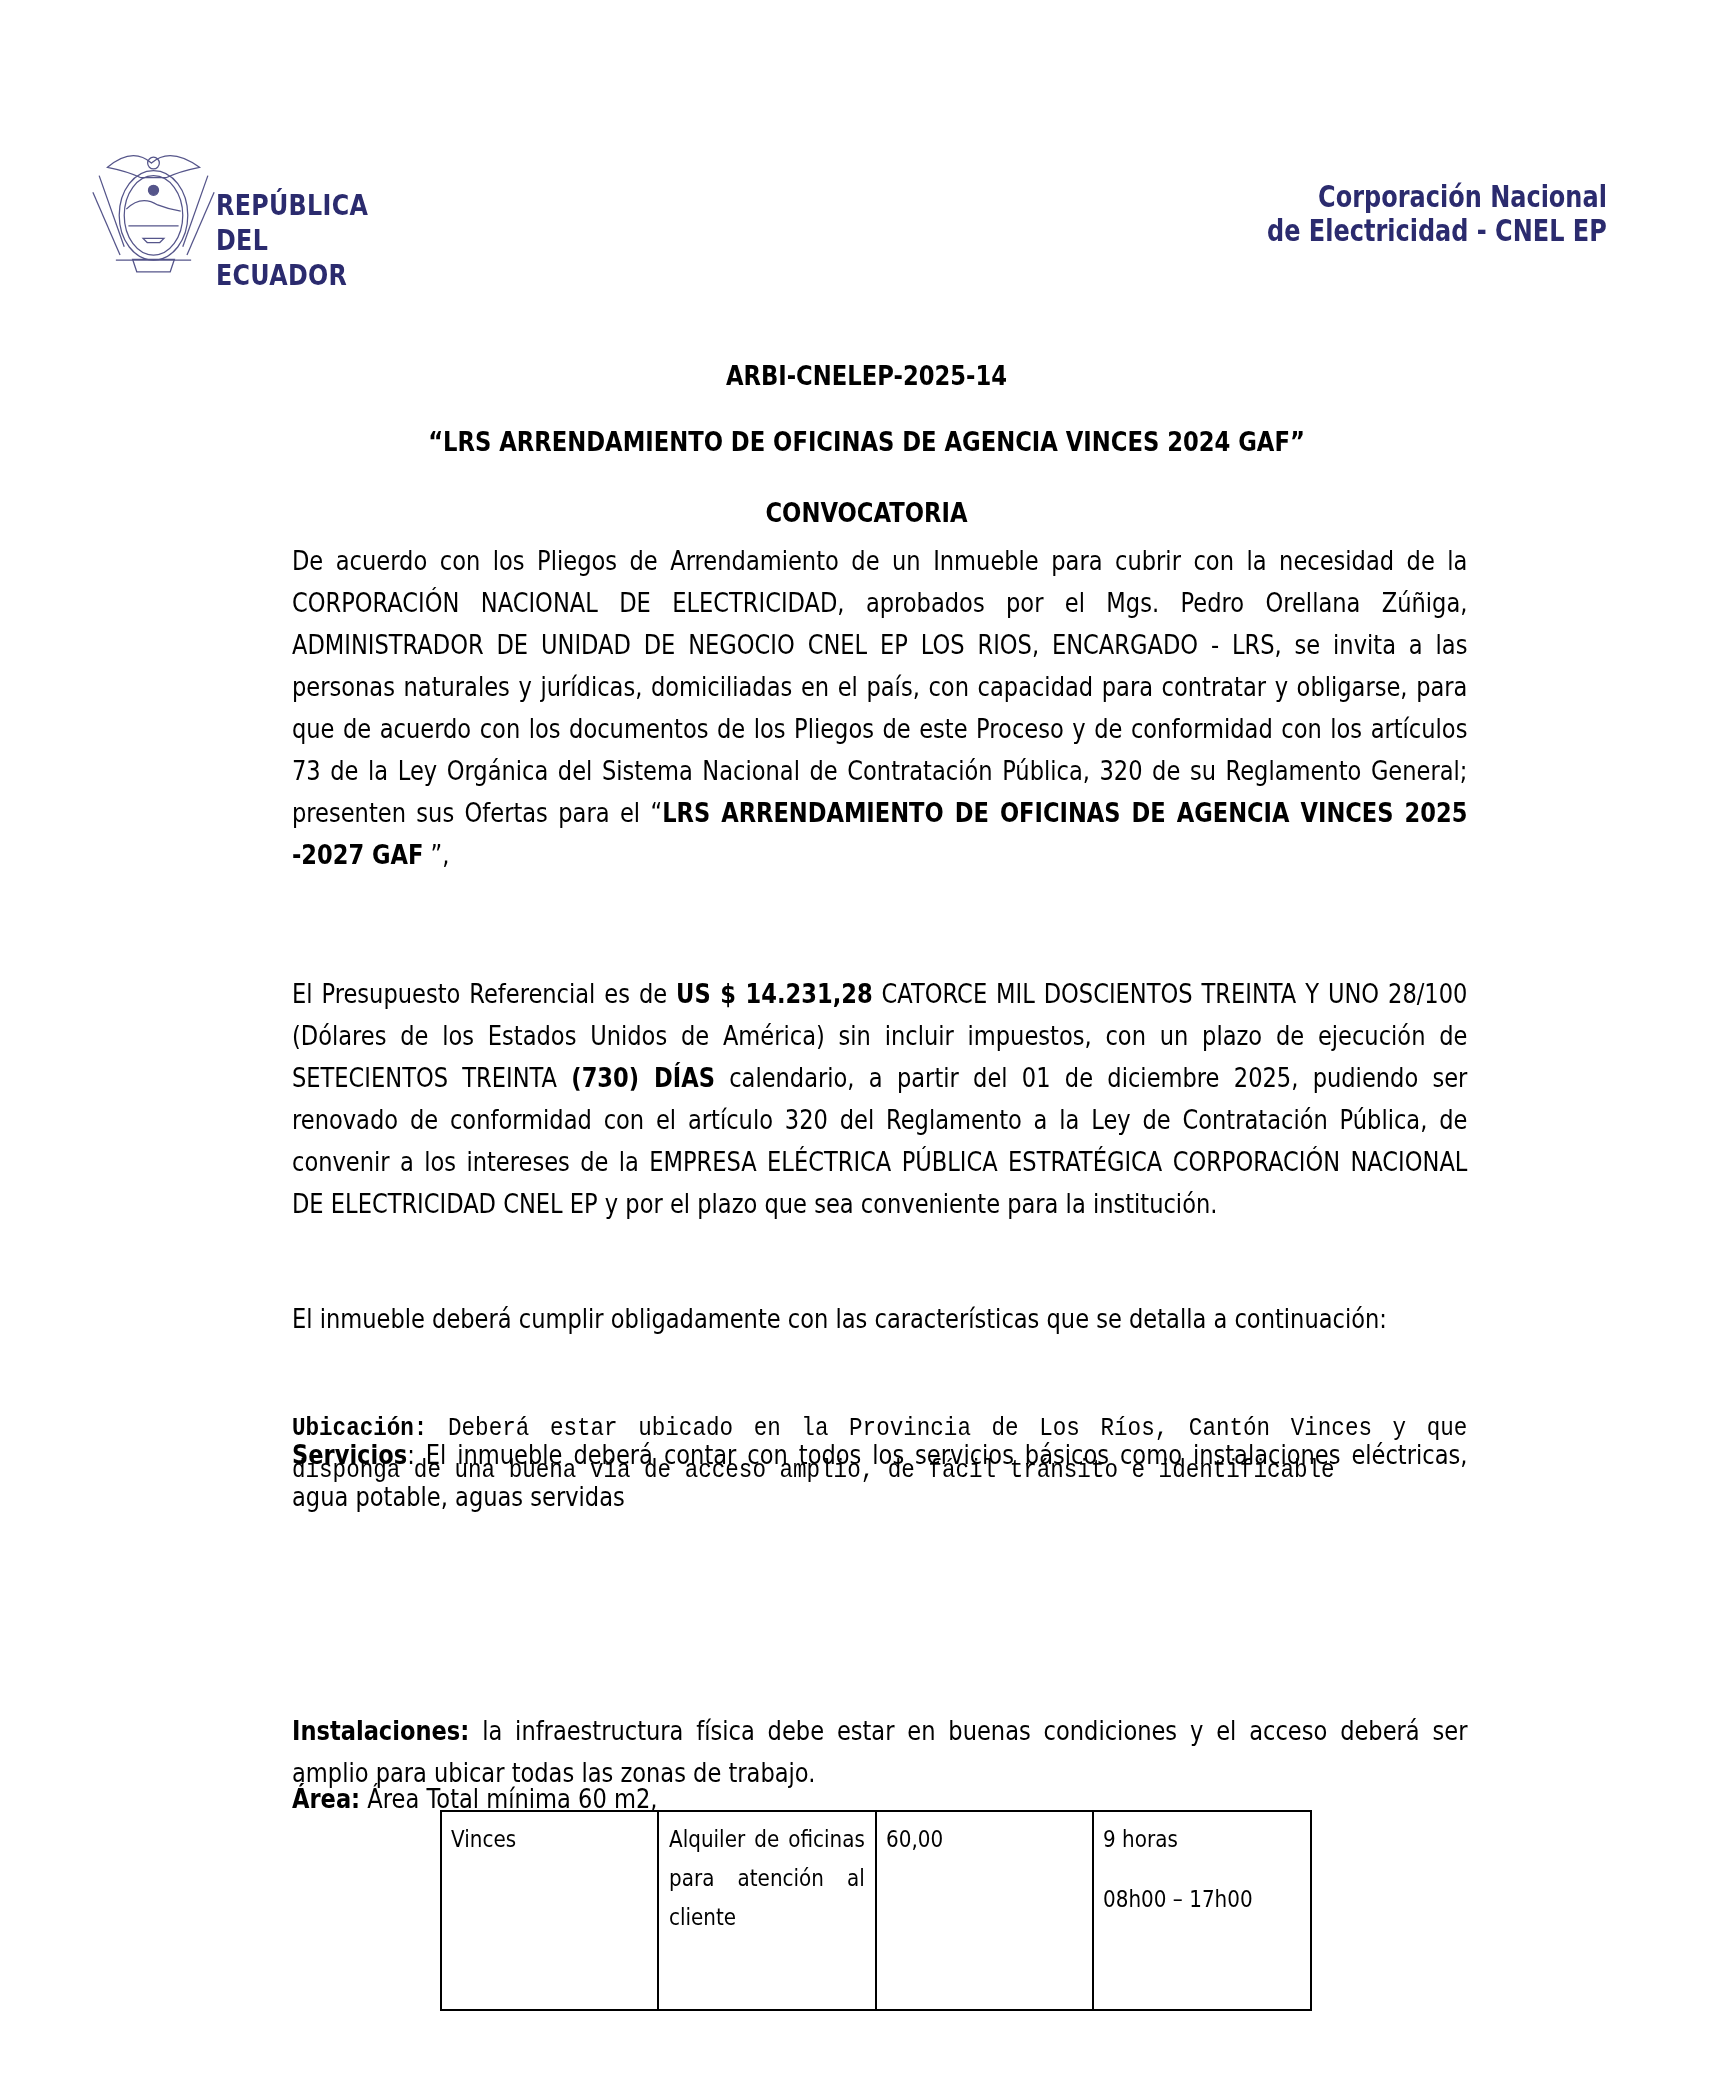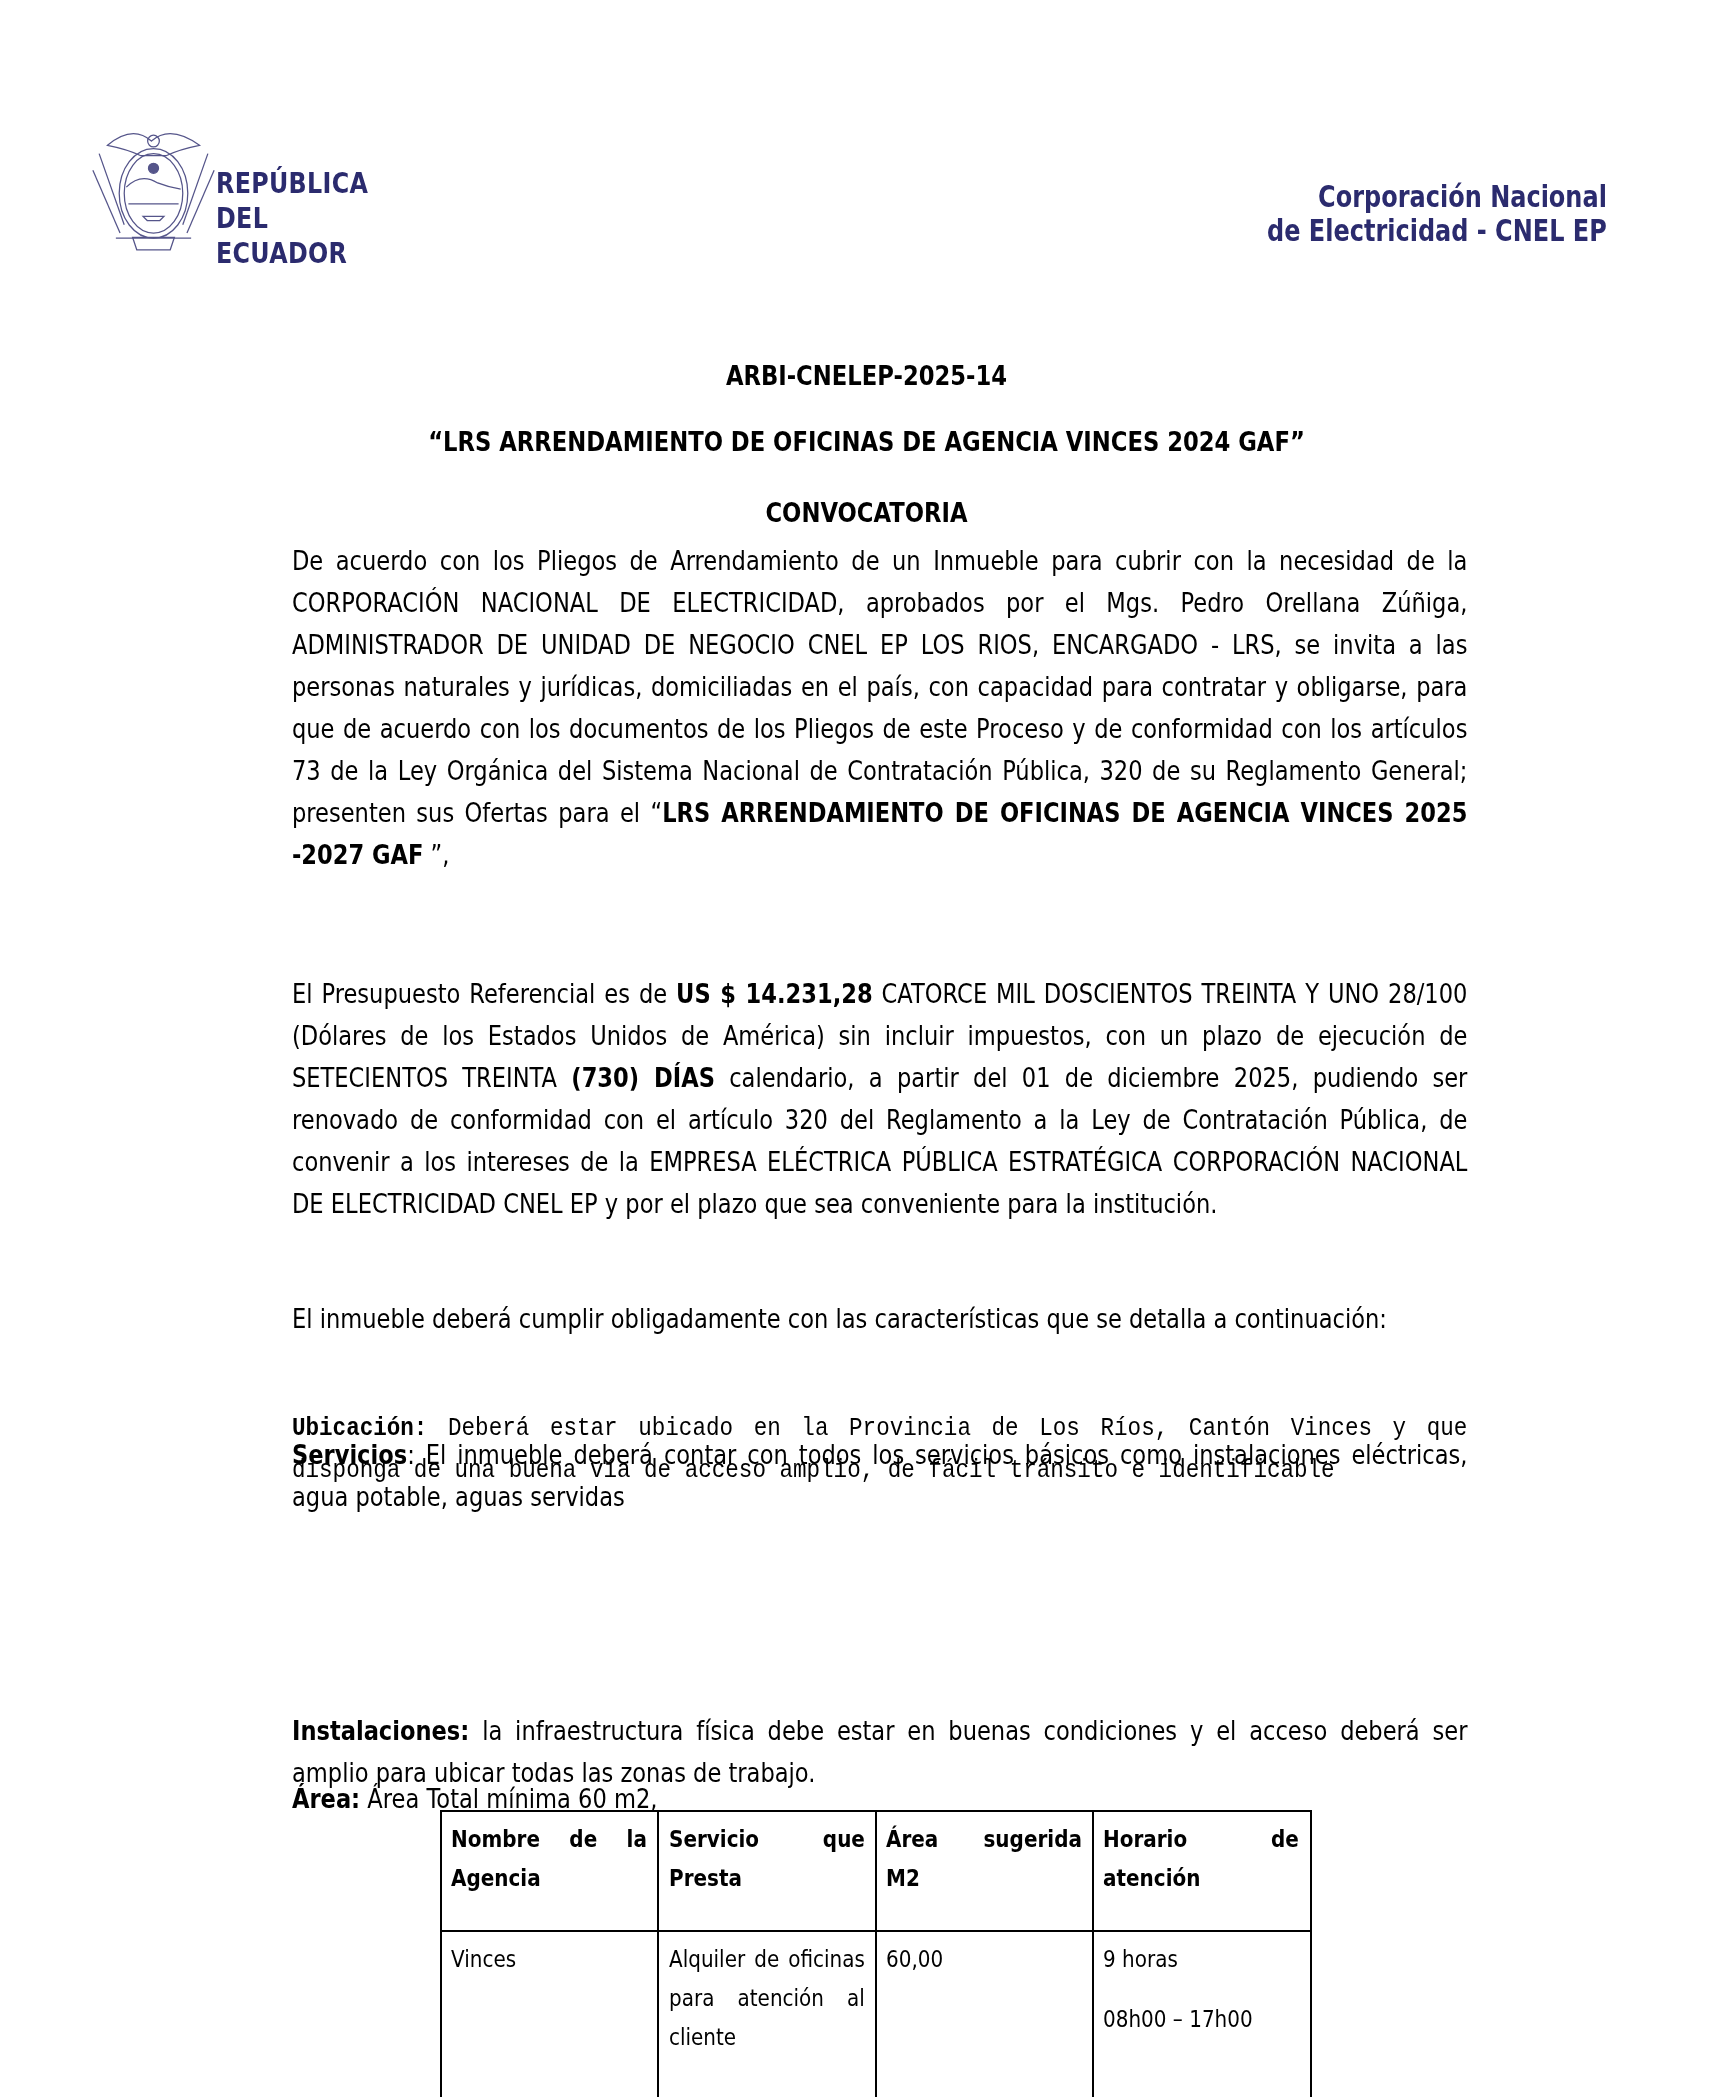"REPÚBLICA" .hdr-left { top: 116px -> 138px }
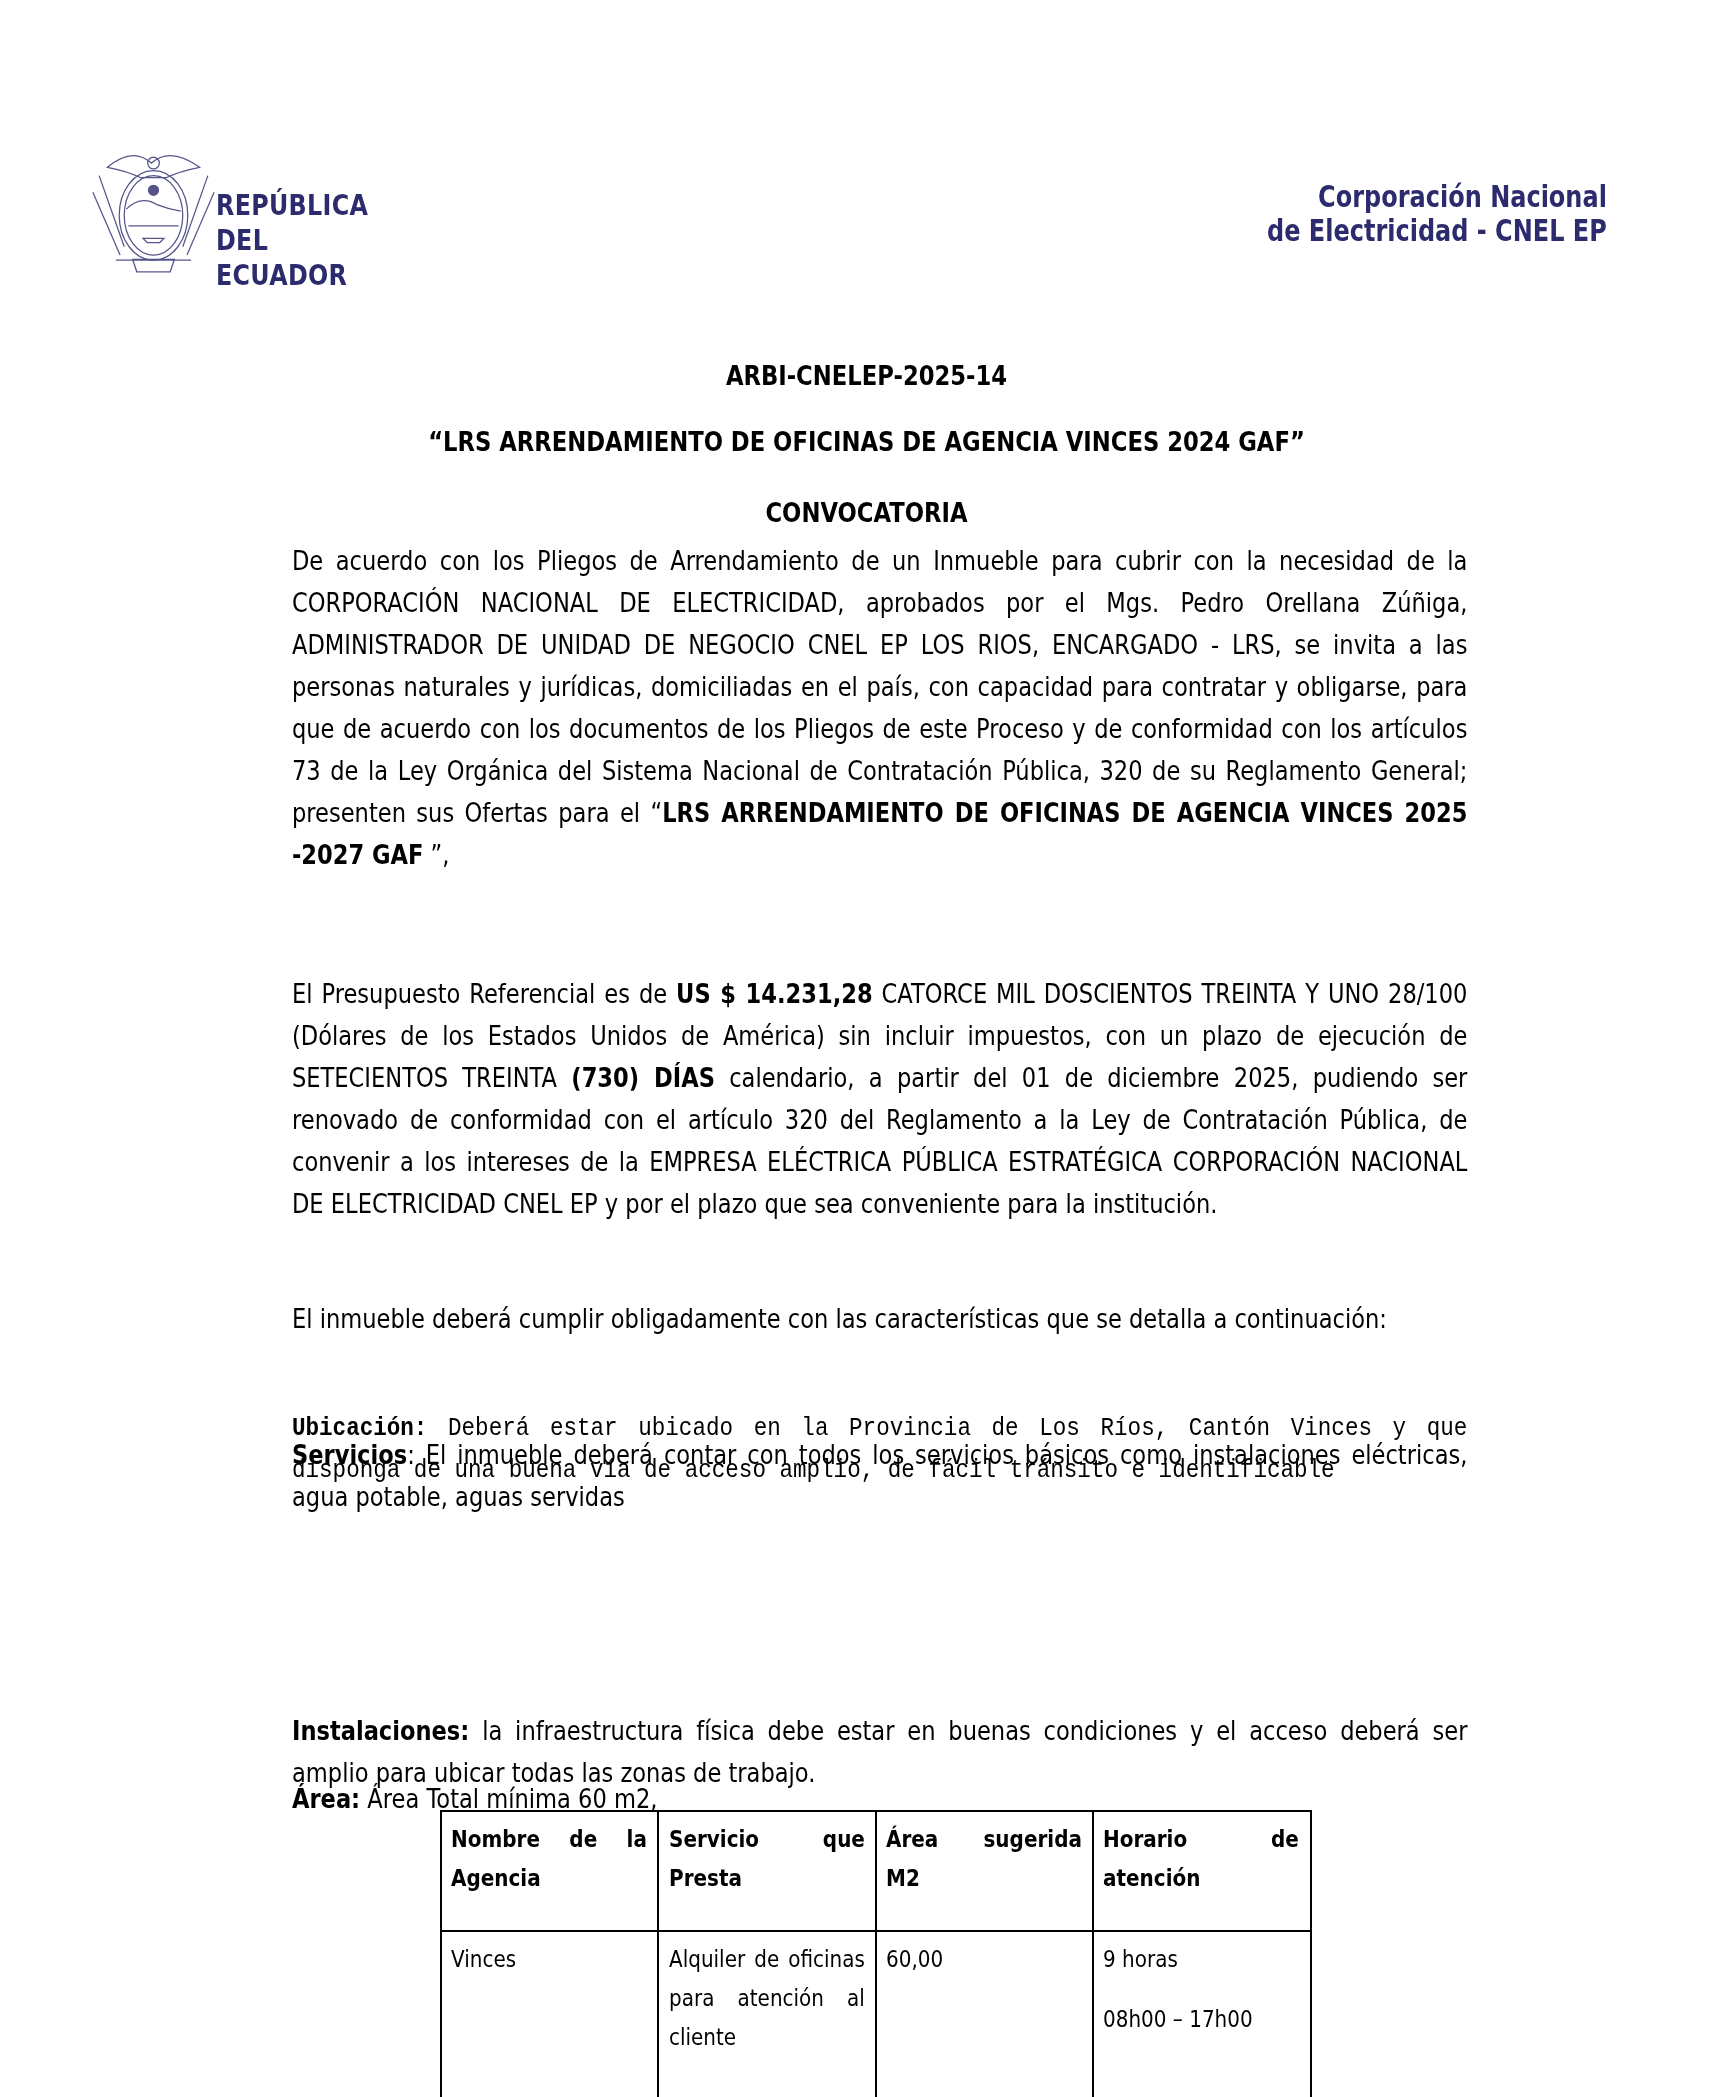"Nombre de la Agencia" tr { html: <tr> <th><span>Nombre de la Agencia</span></th> <th><span>Servicio que Presta</span></th> <th><span>Área sugerida M2</span></th> <th><span>Horario de atención</span></th> </tr> -> none }
